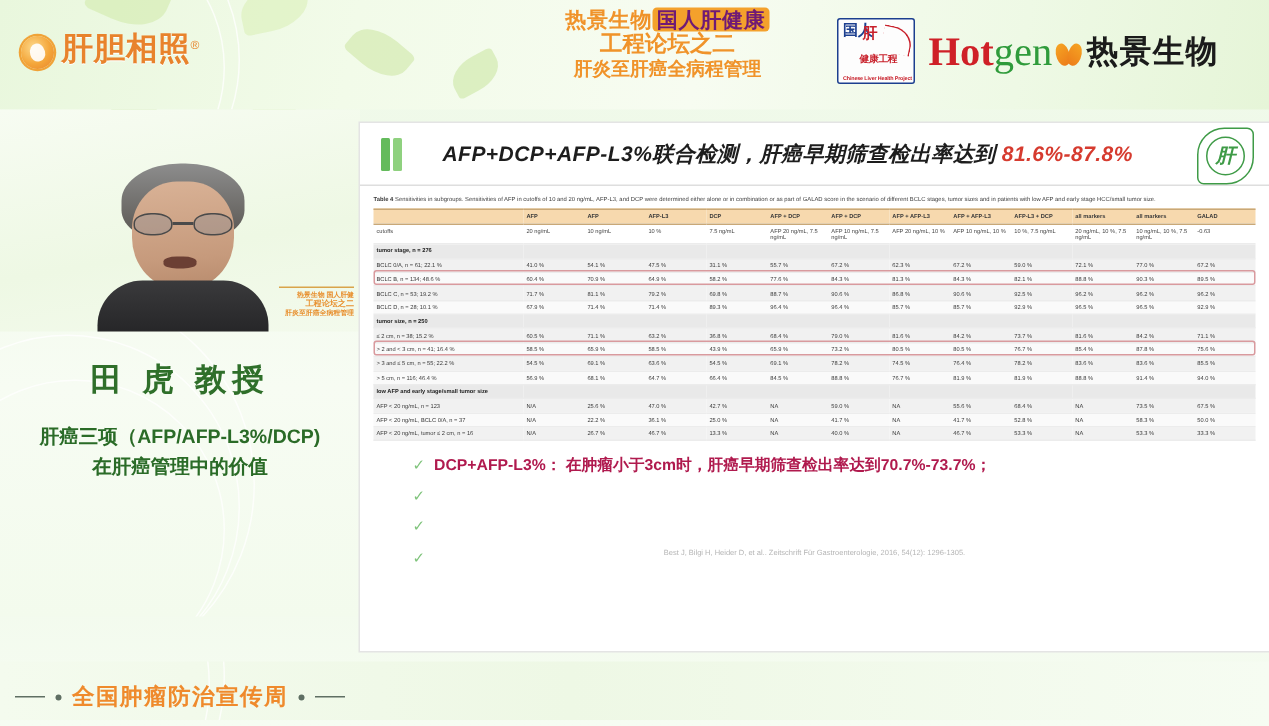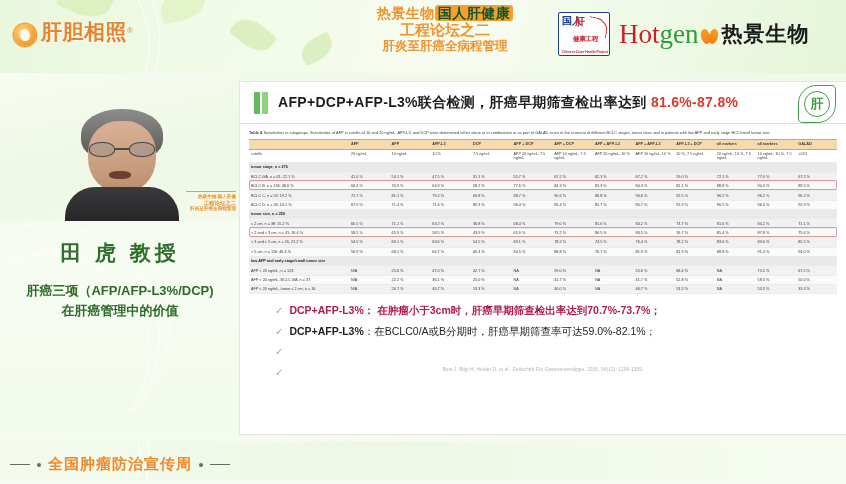"国人肝健康" .ft-l1 .hl { color: #14532d -> #701a75 }
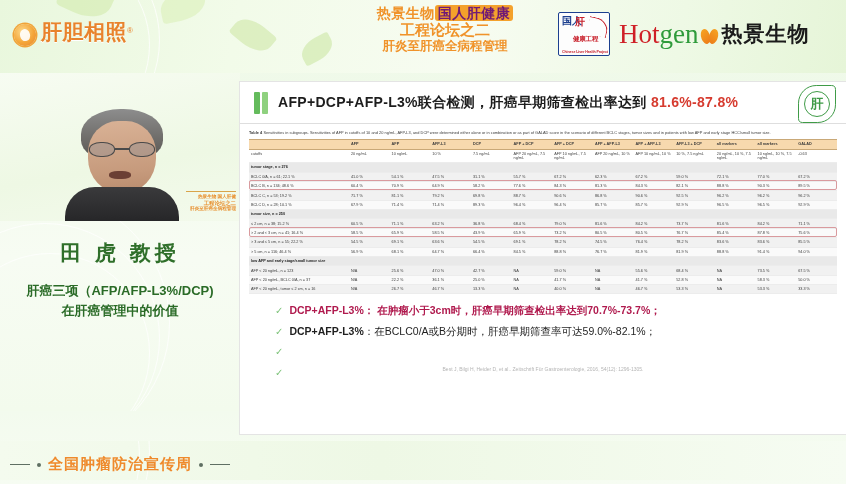"Hot" .hg-red { font-weight: none -> bold }
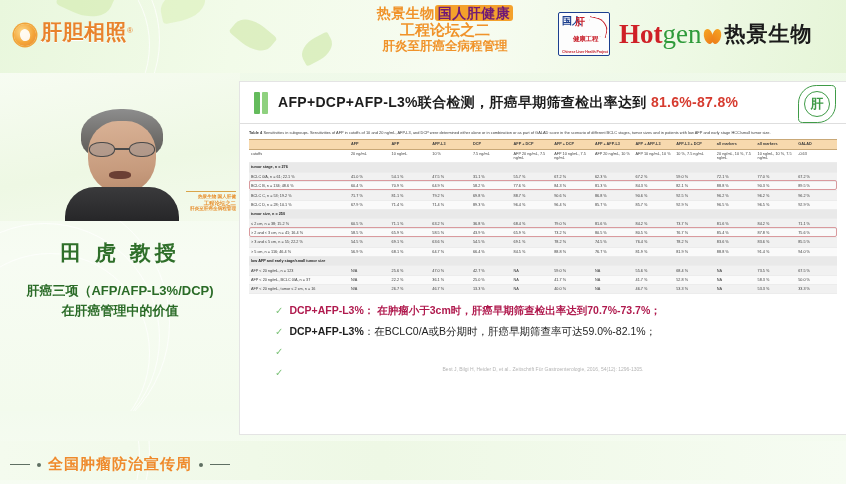"AFP+DCP+AFP-L3%联合检测，肝癌早期筛查检出率达到" #slide-titlebar { font-style: none -> italic; gap: 10px -> 27px }
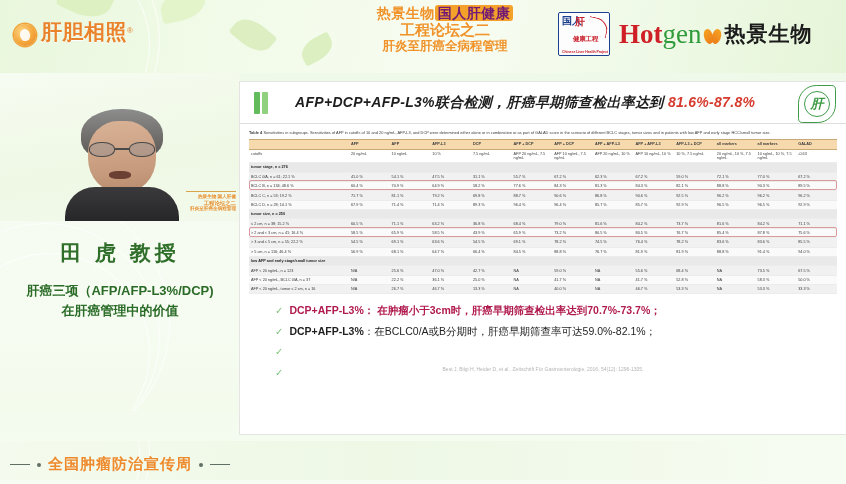"DCP+AFP-L3%：在BCLC0/A或B分期时，肝癌早期筛查率可达59.0%" span.txt { html: <span><span>DCP+AFP-L3%</span><span>：在BCLC0/A或B分期时，肝癌早期筛查率可达59.0%-82.1%；</span></span> -> none }
